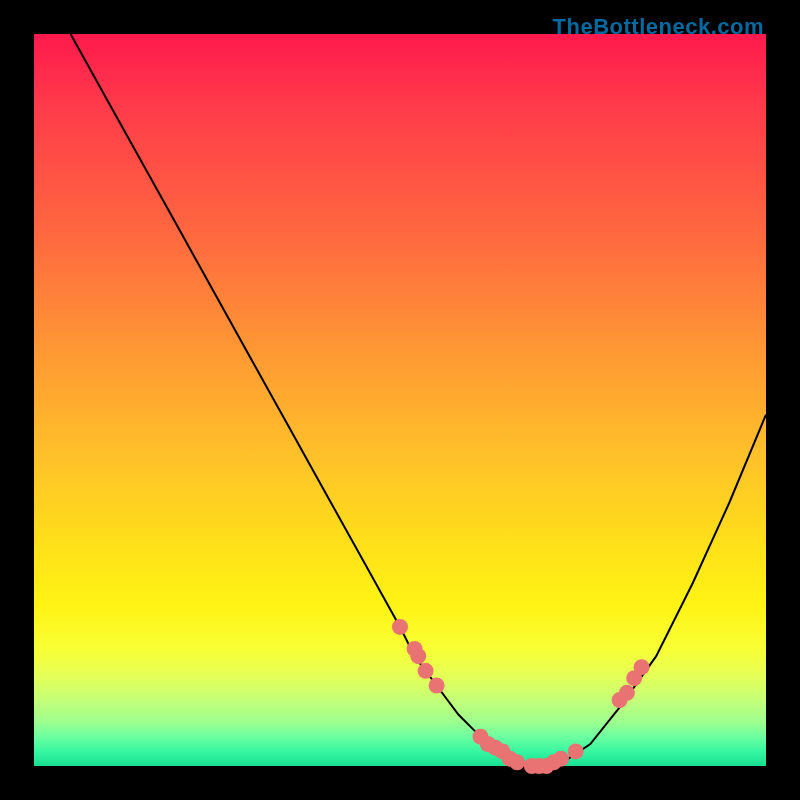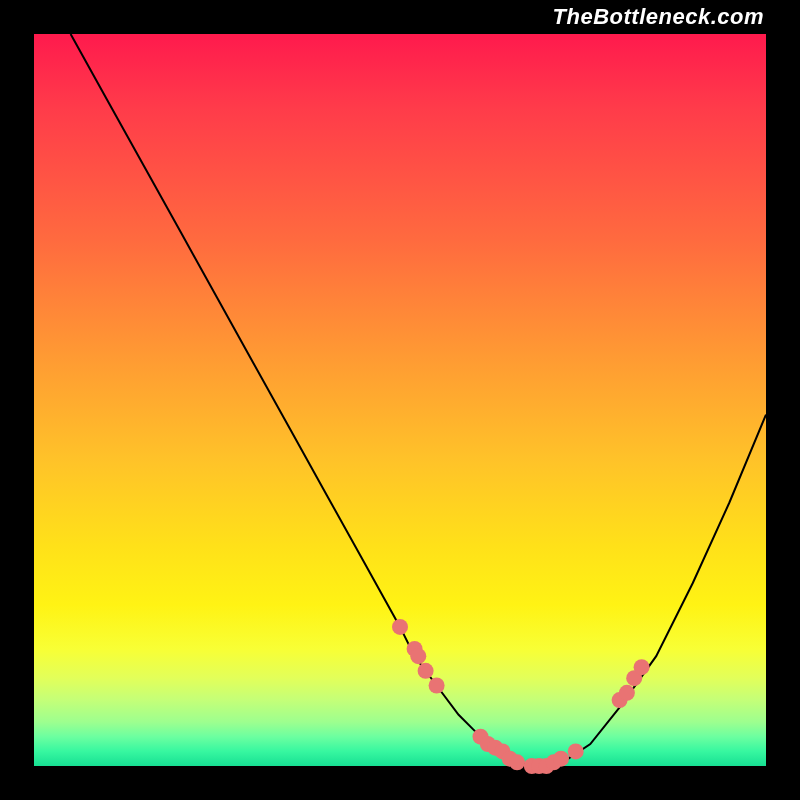"TheBottleneck.com" .watermark { color: #ffffff -> #0369a1; font-style: italic -> none; top: 4px -> 14px }
